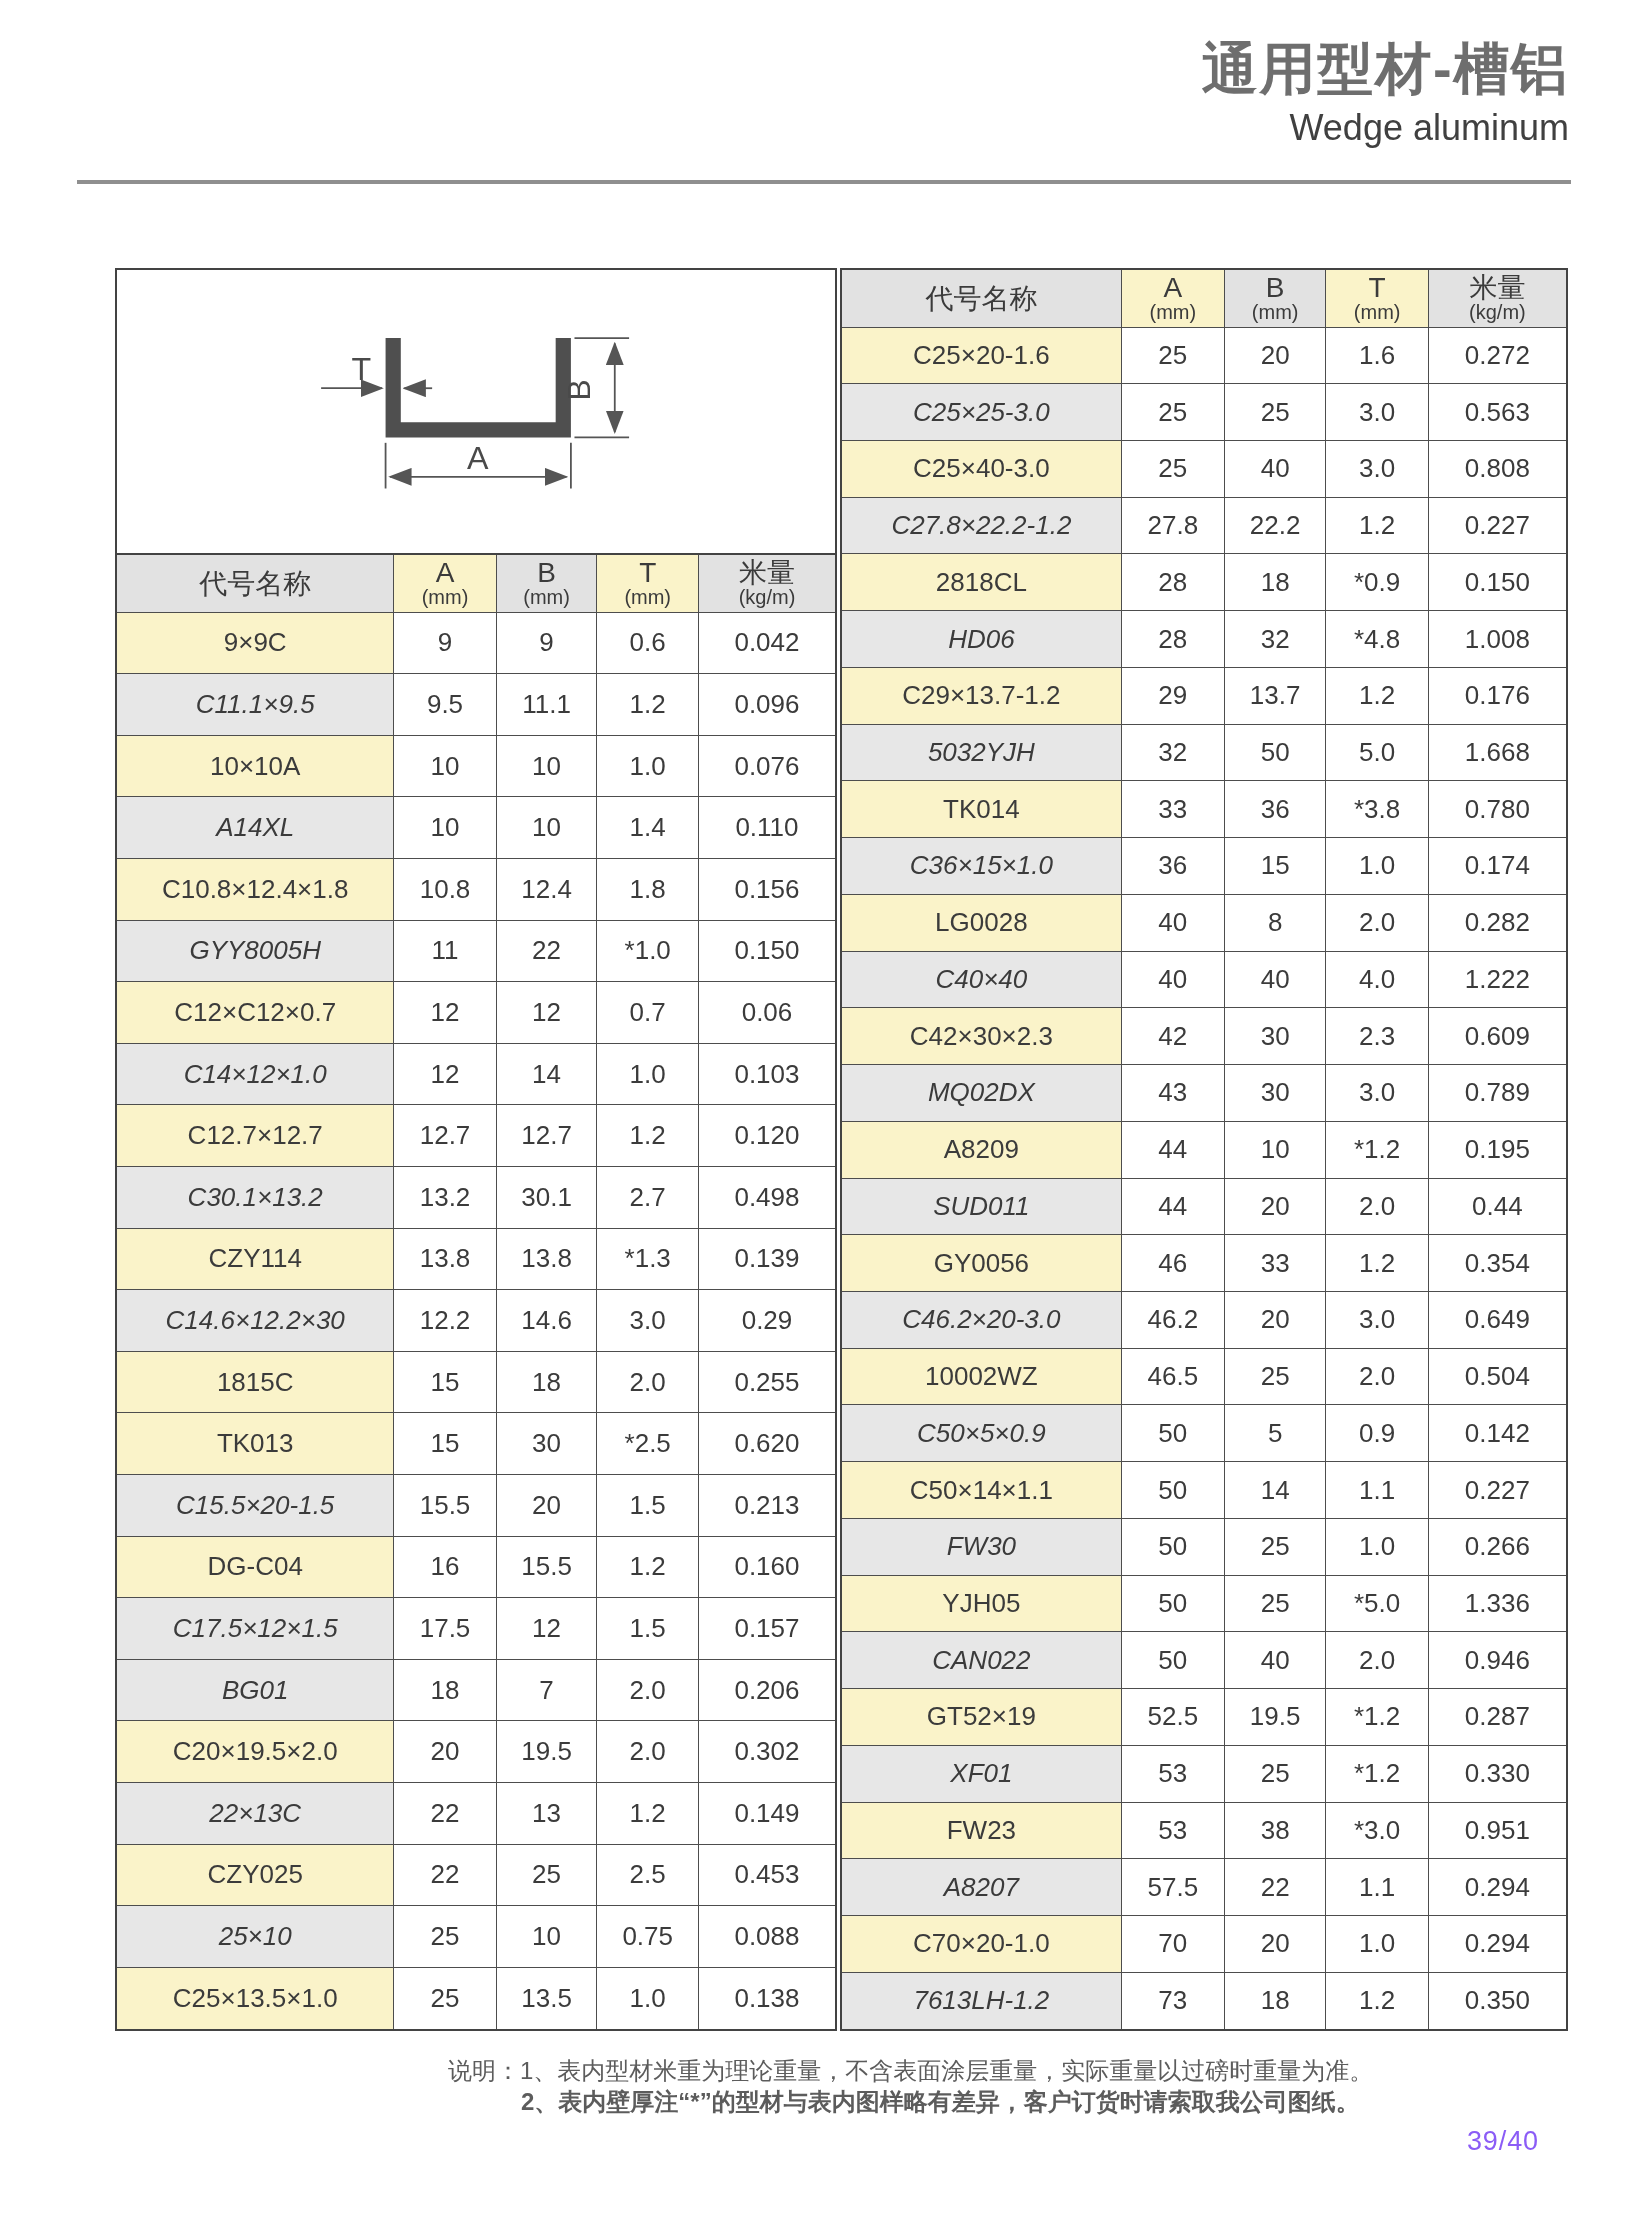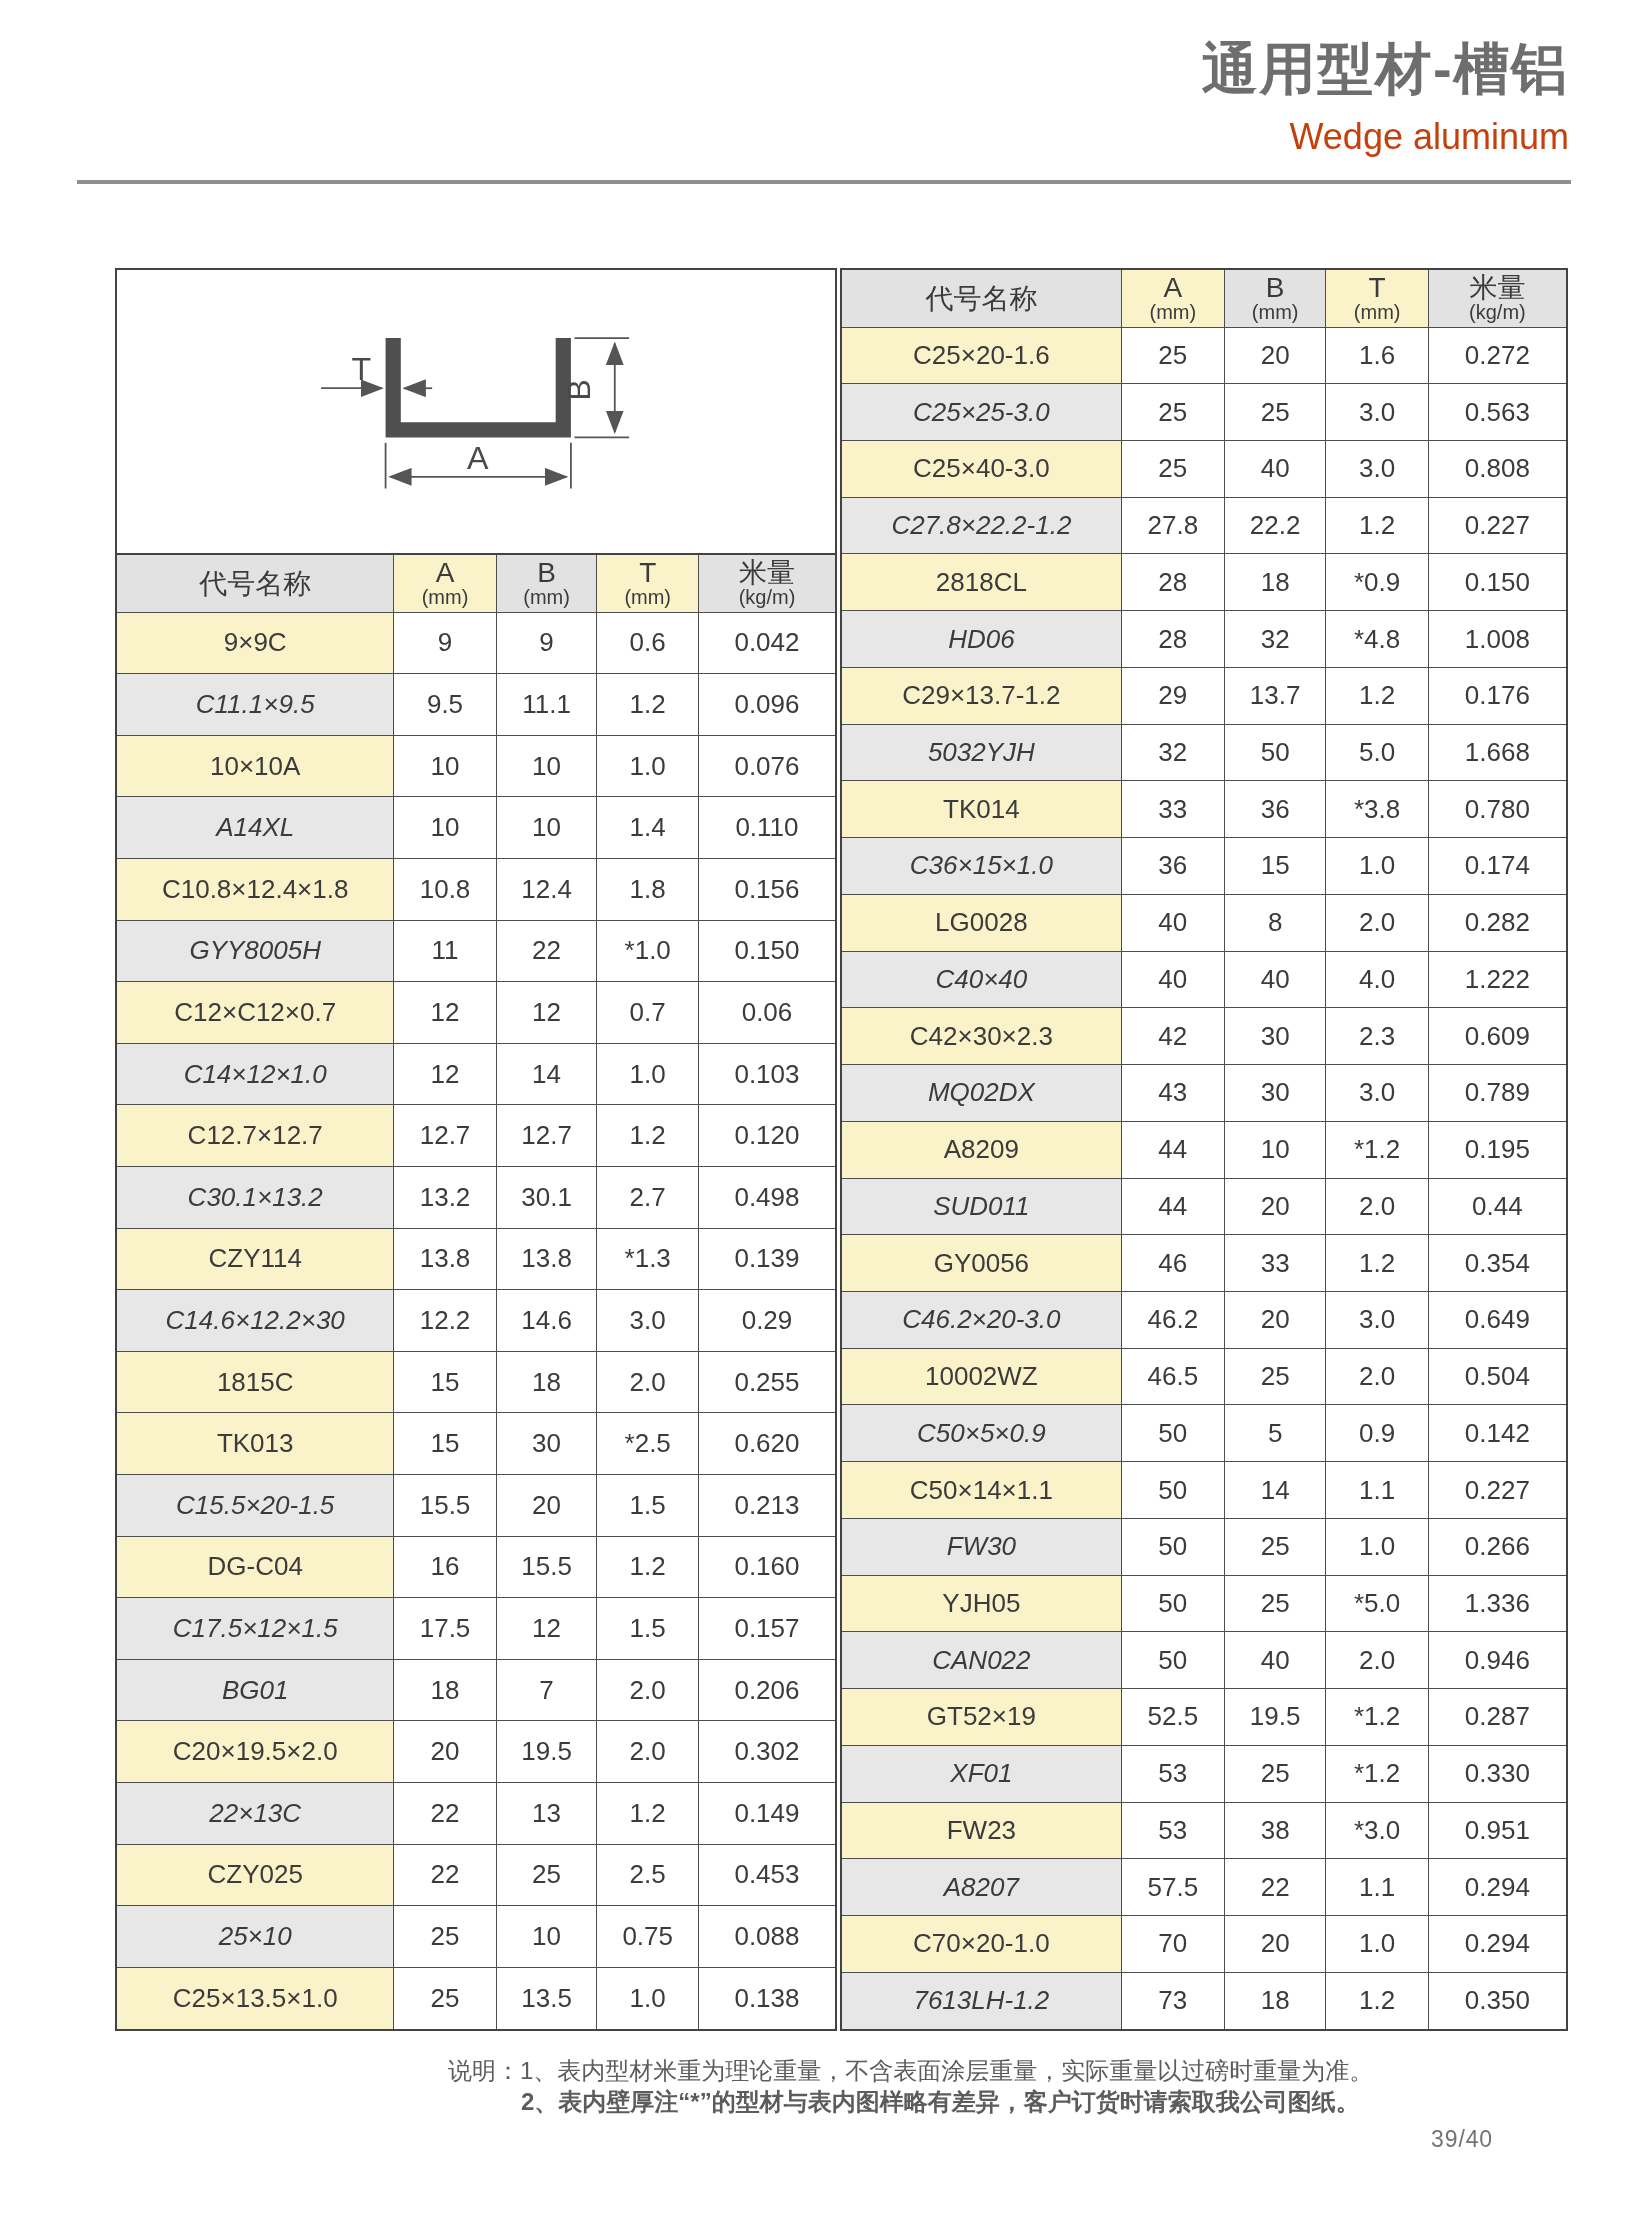"Wedge aluminum" .subtitle { color: #c2410c -> #404040; margin-top: 19px -> 10px }
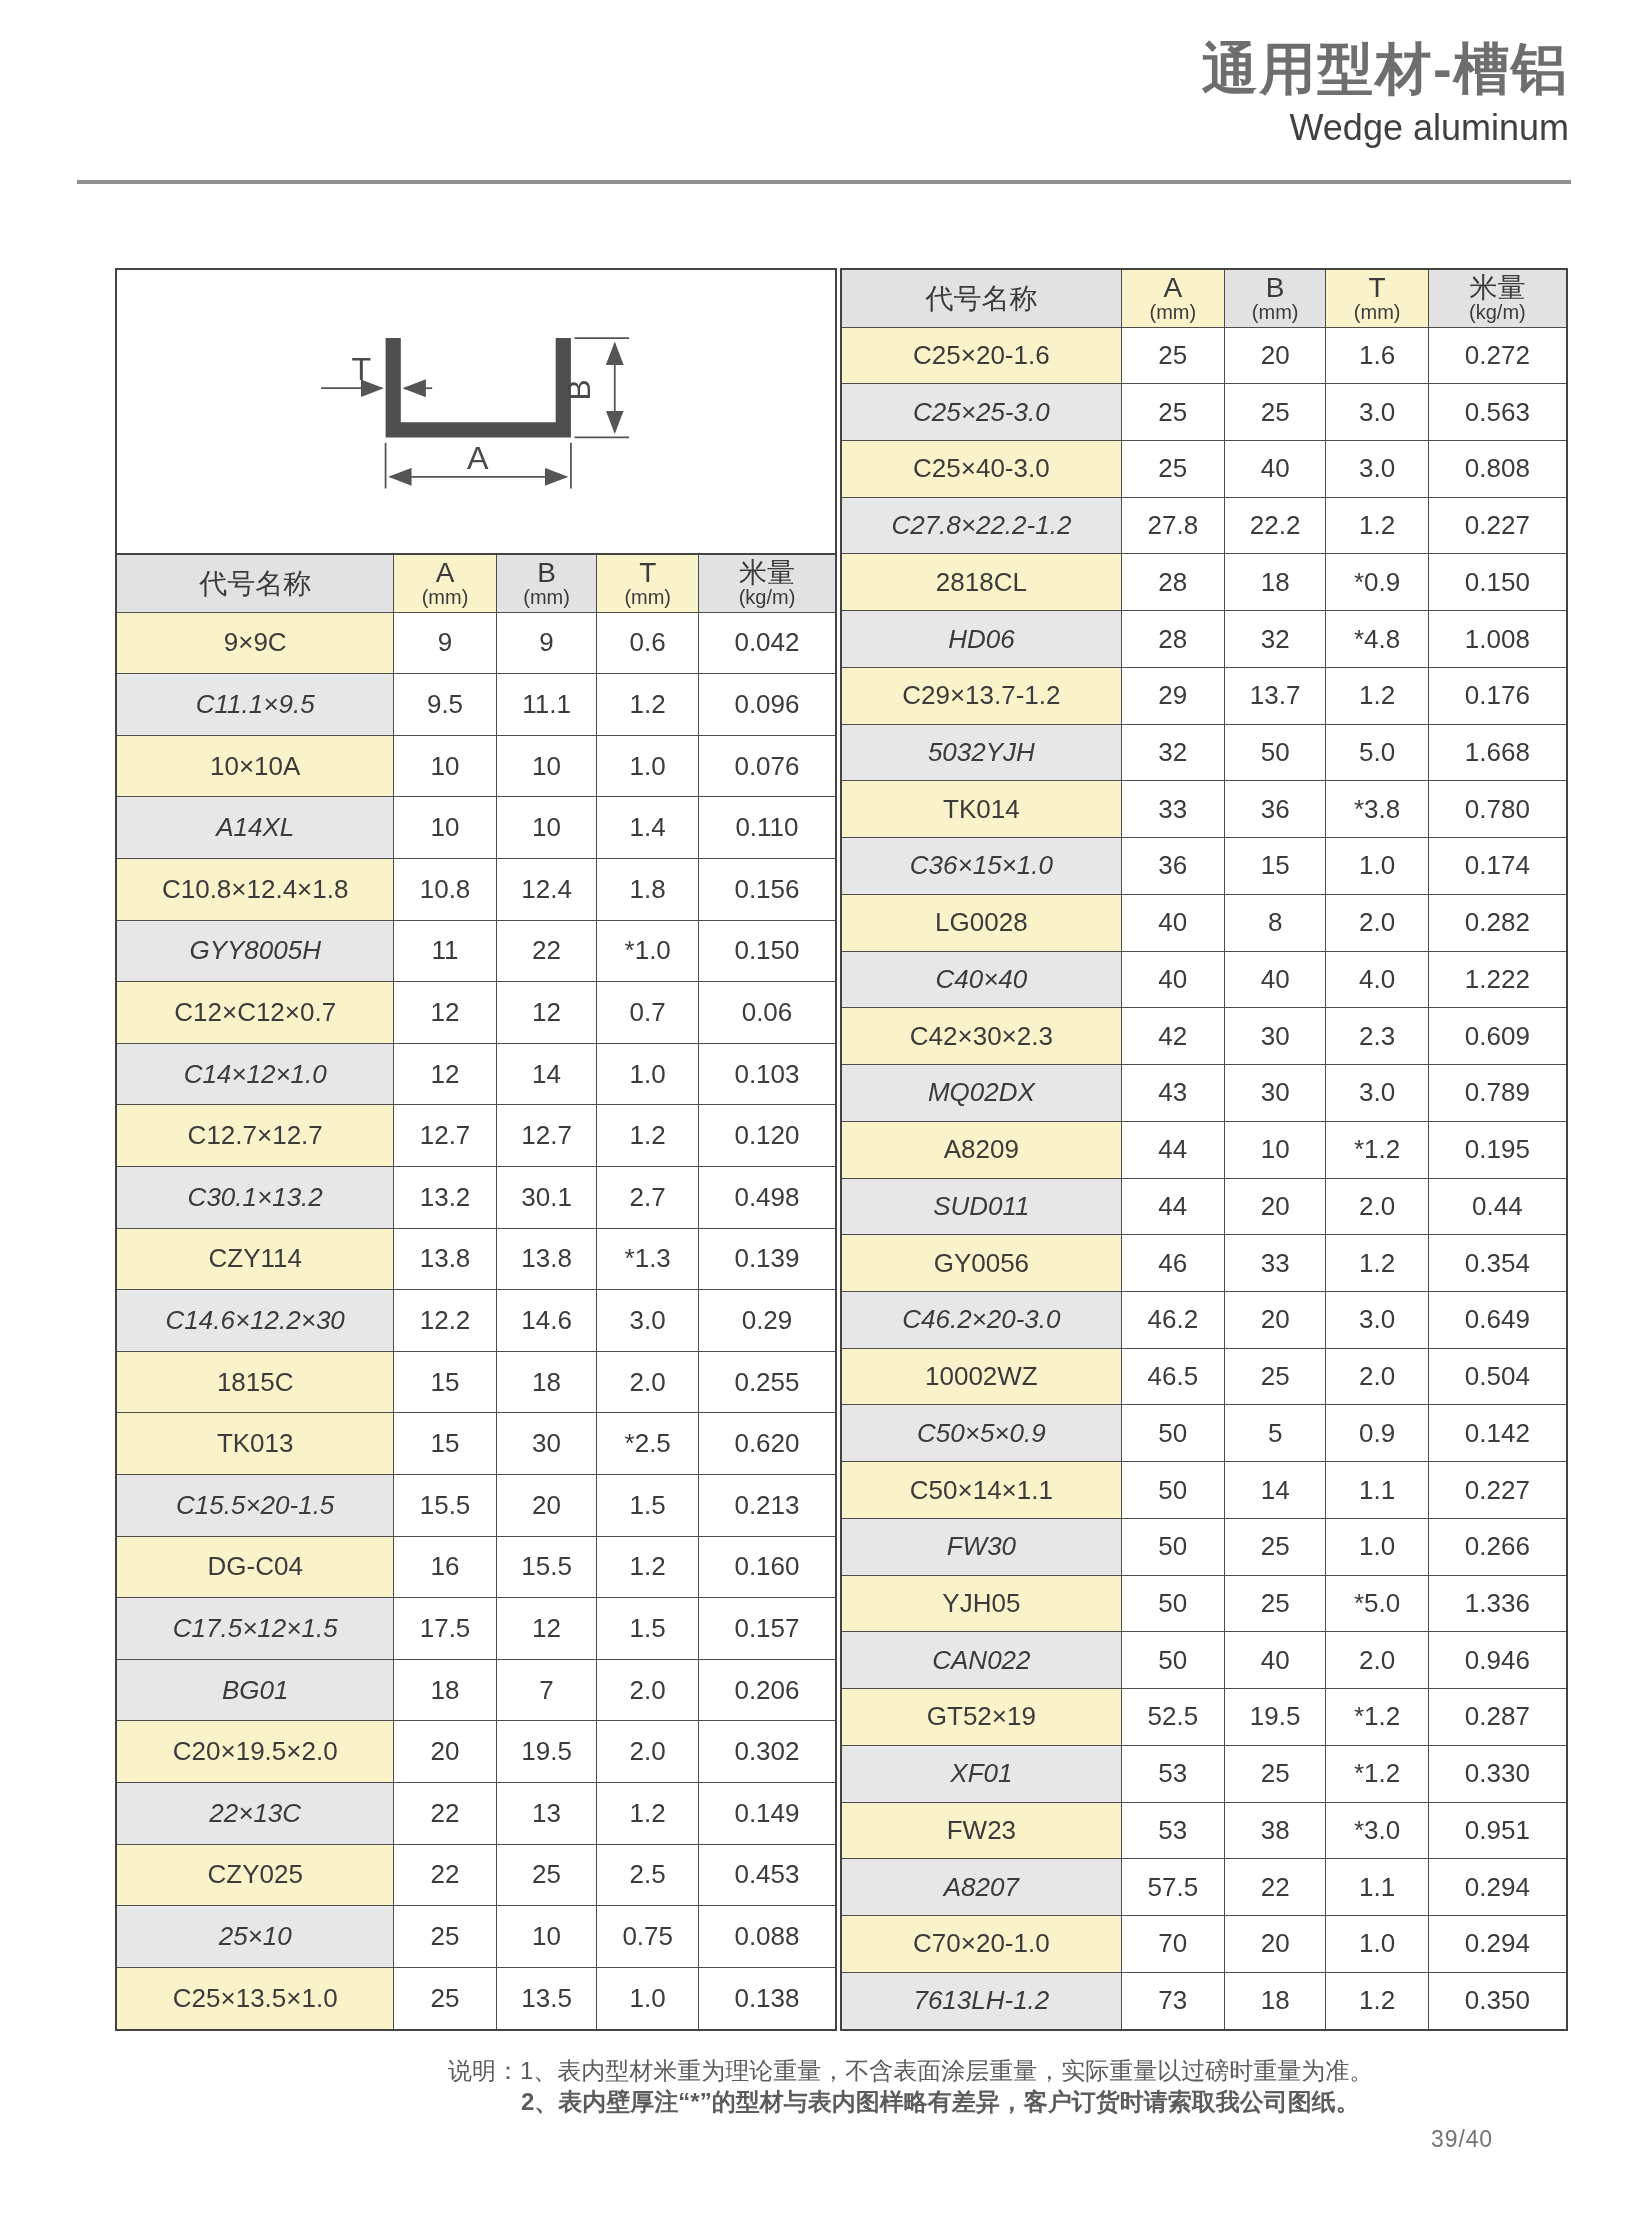"39/40" .page-number { color: #737373 -> #8b5cf6; font-size: 23px -> 27px; text-align: left -> right }
